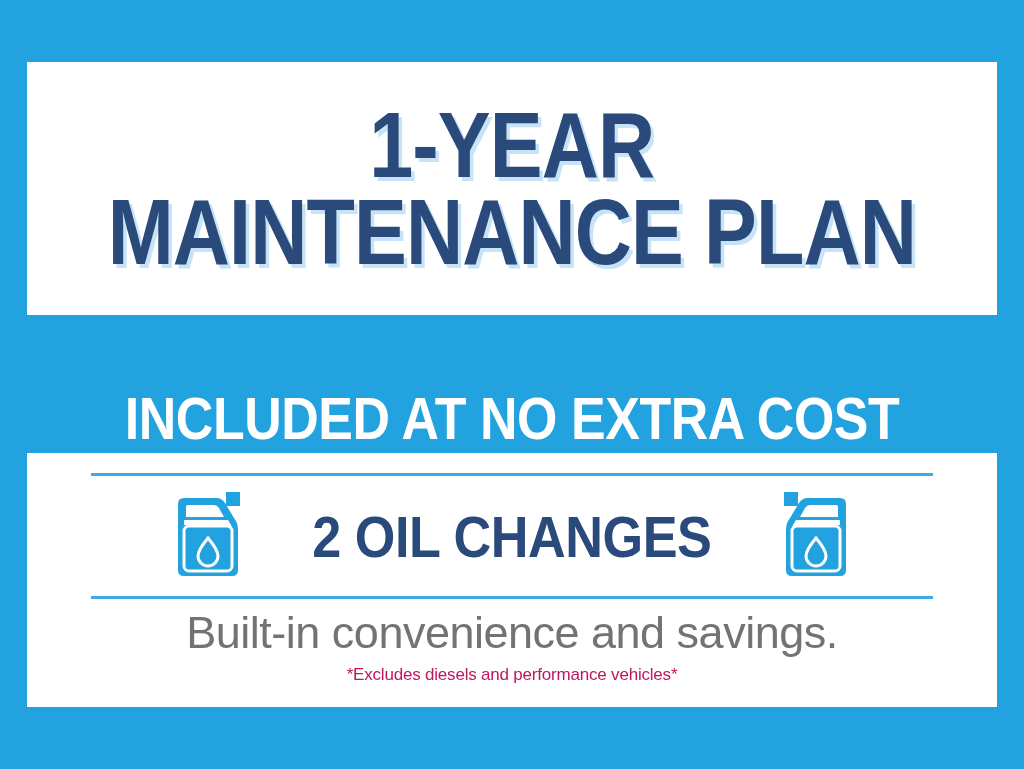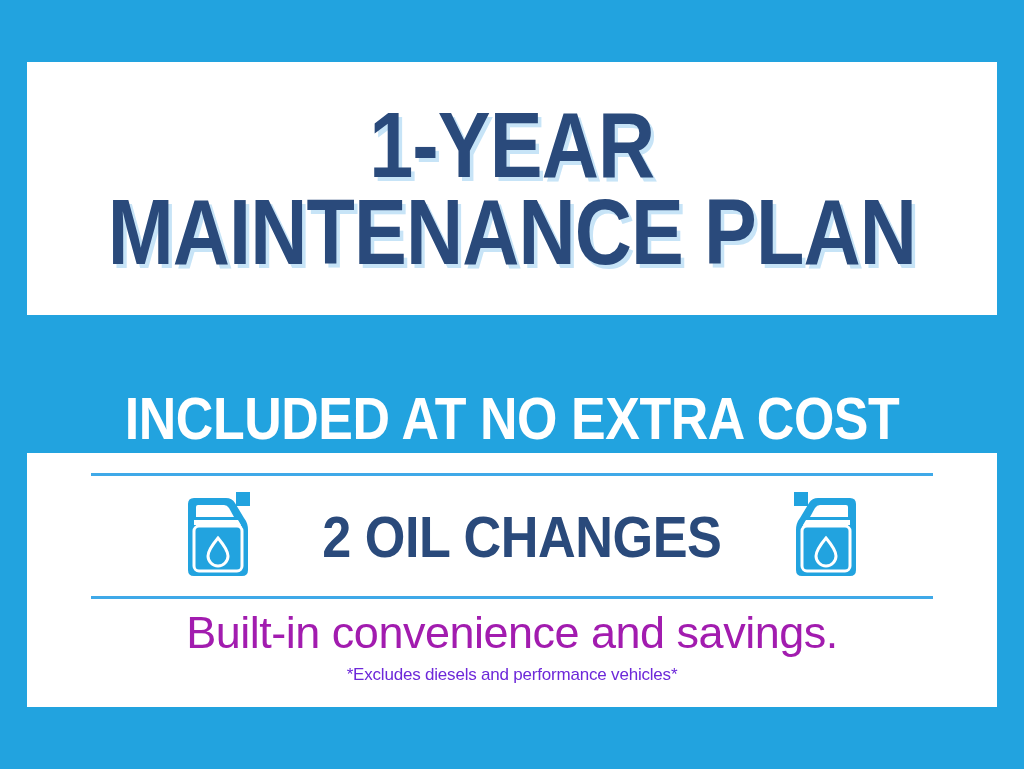"2 OIL CHANGES" .offer-row { left: 10px -> 0 }
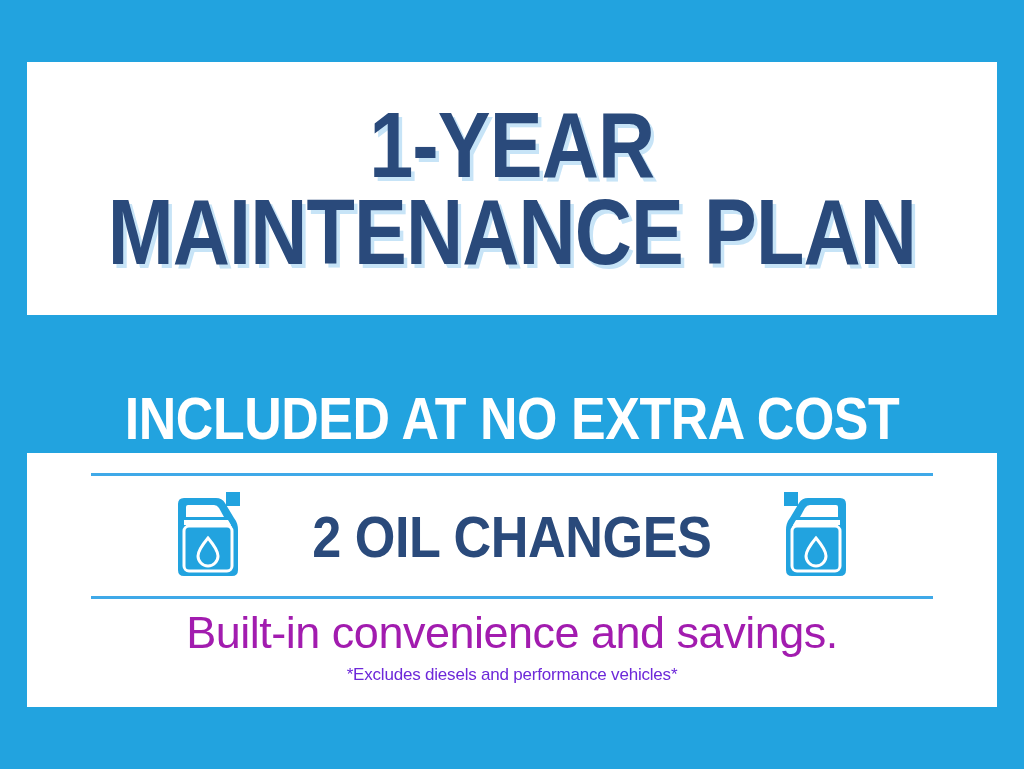"Built-in convenience and savings." .tagline { color: #a21caf -> #737373 }
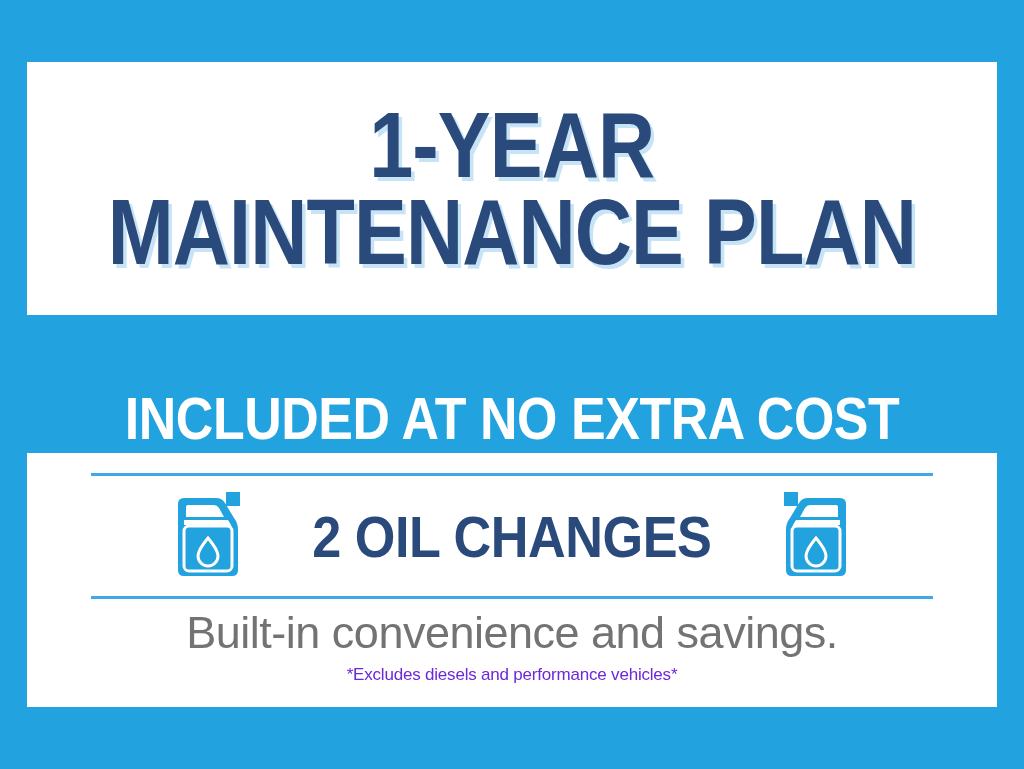"*Excludes diesels and performance" .disclaimer { color: #6d28d9 -> #be185d }
